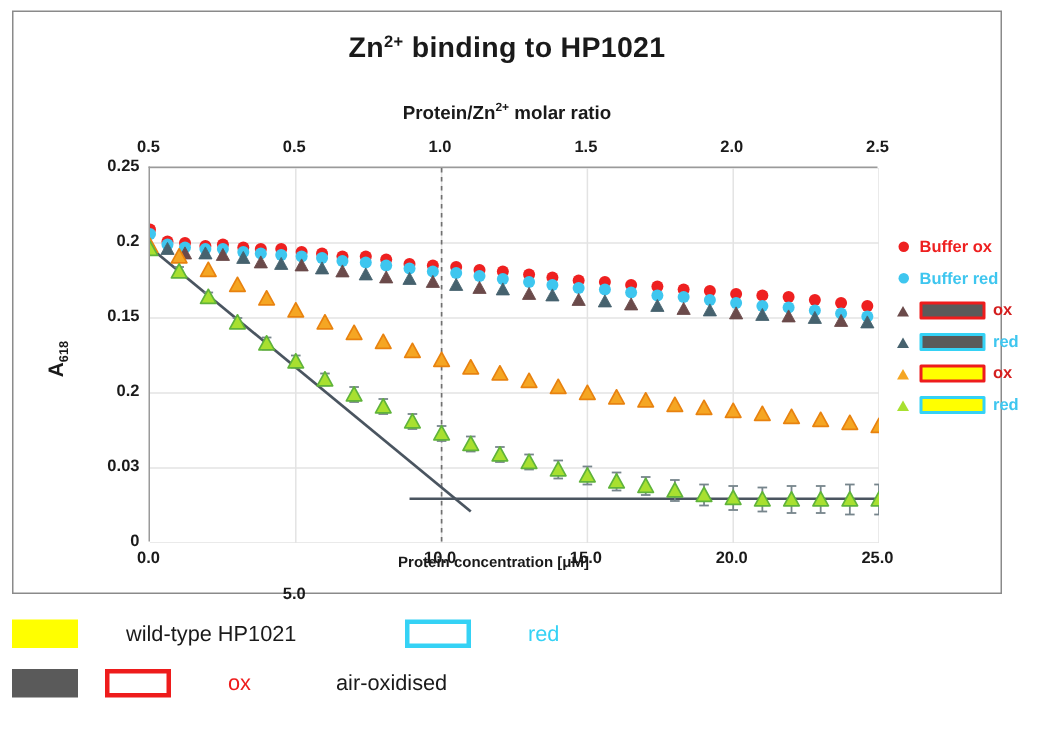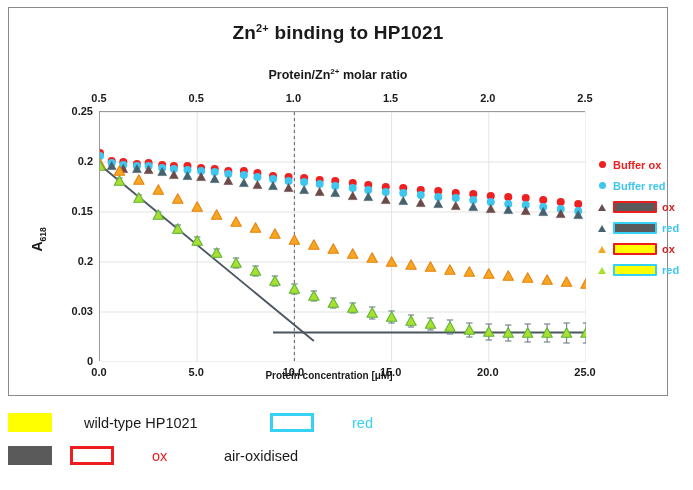"5.0" div.tick { margin-top: none -> 24px }
